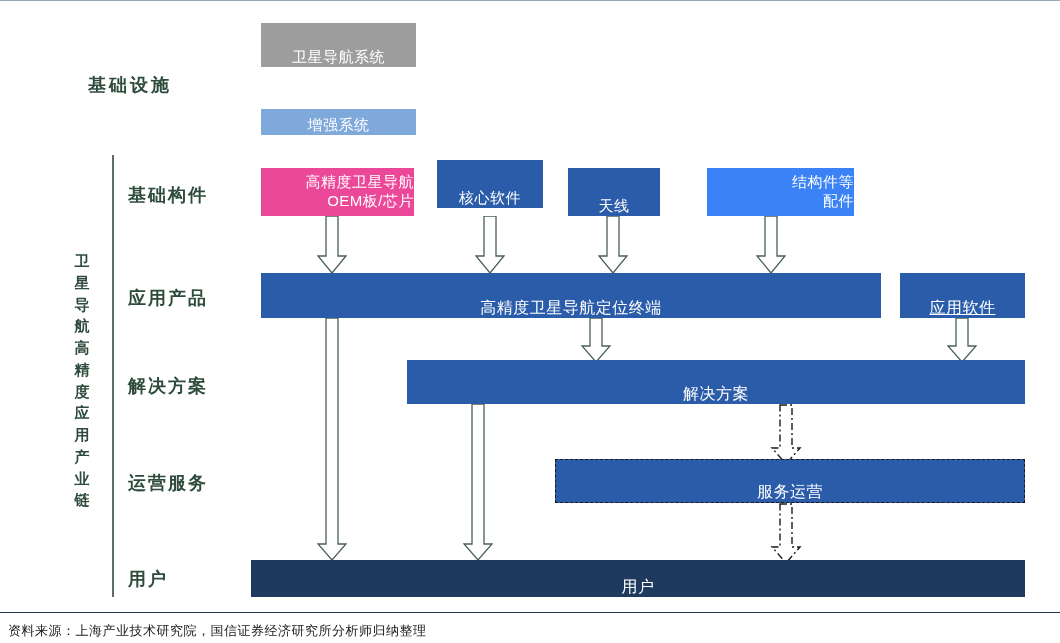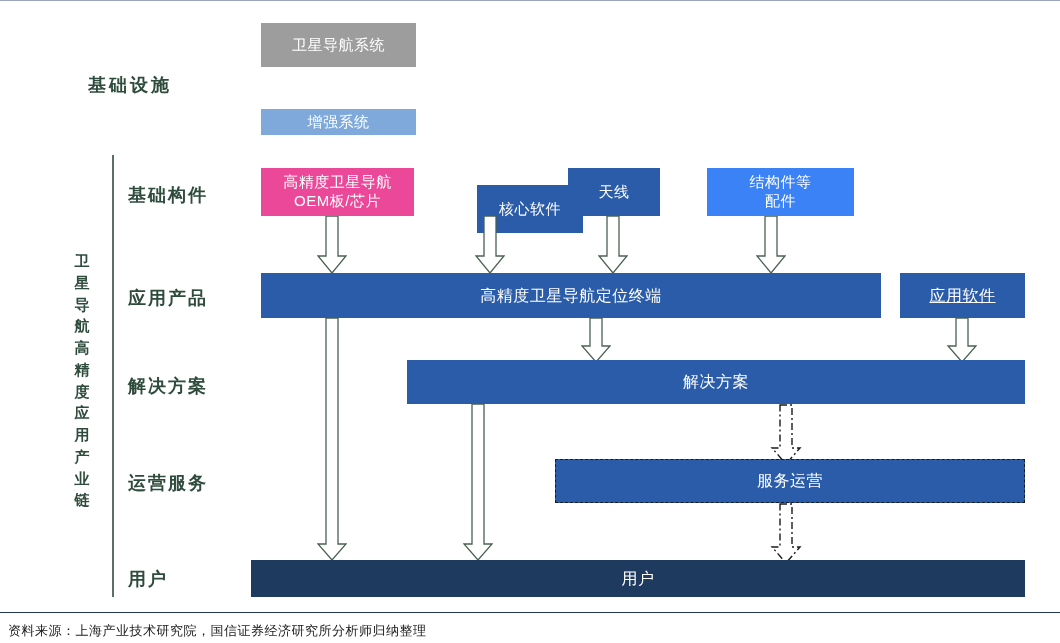"卫星导航系统" .node { align-items: center -> flex-end }
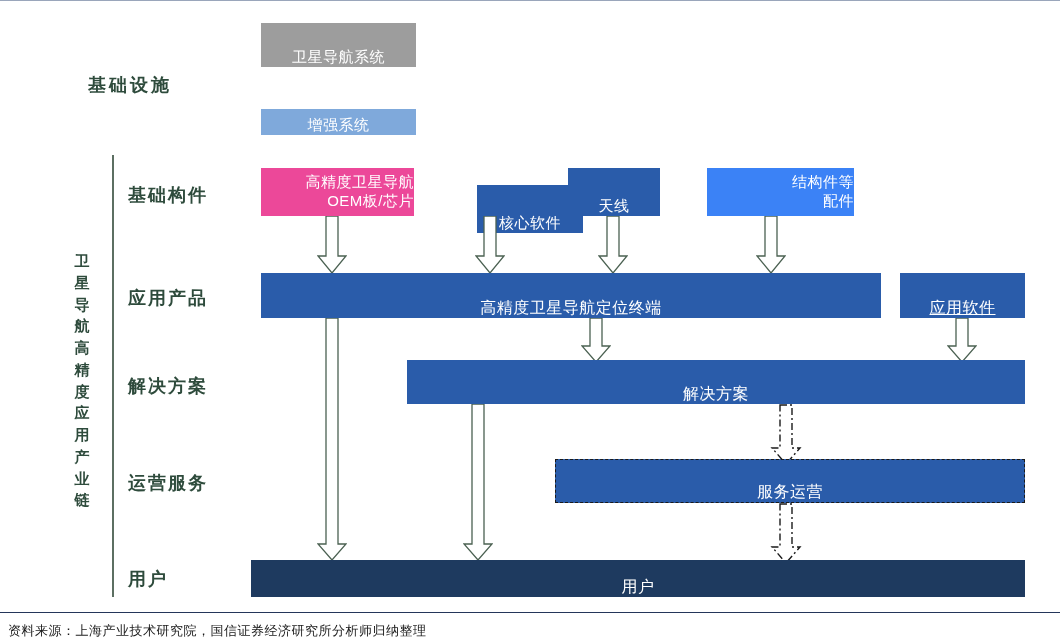"核心软件" div.node { margin-left: 40px -> none; top: 185px -> 160px }
